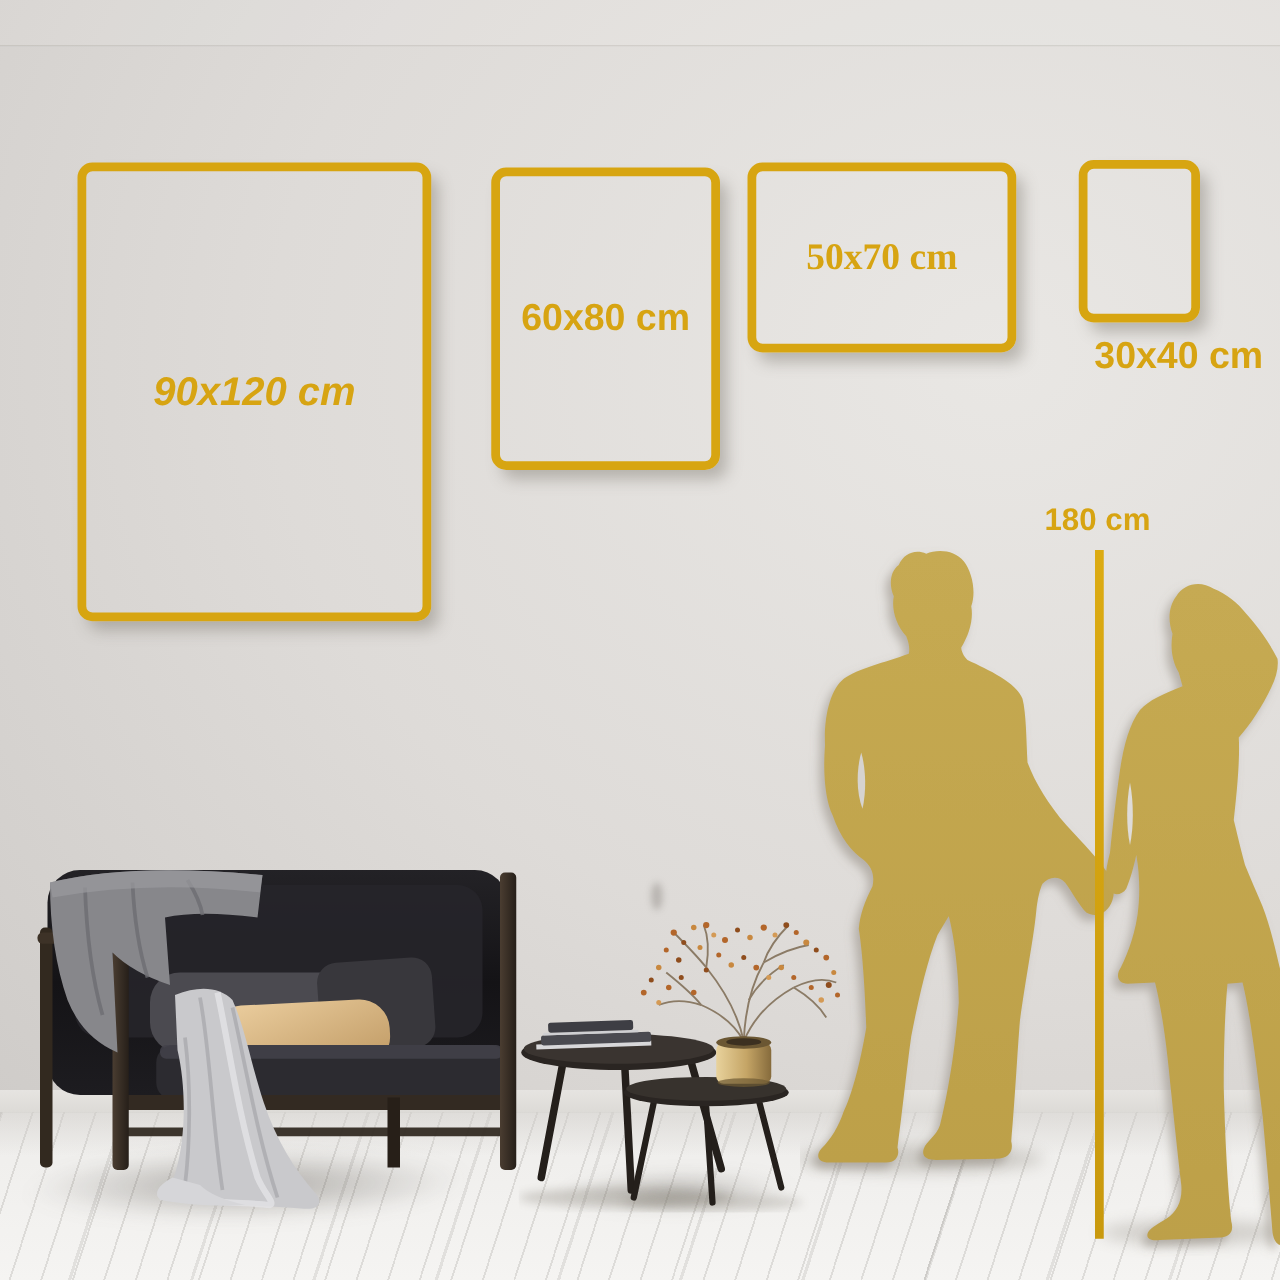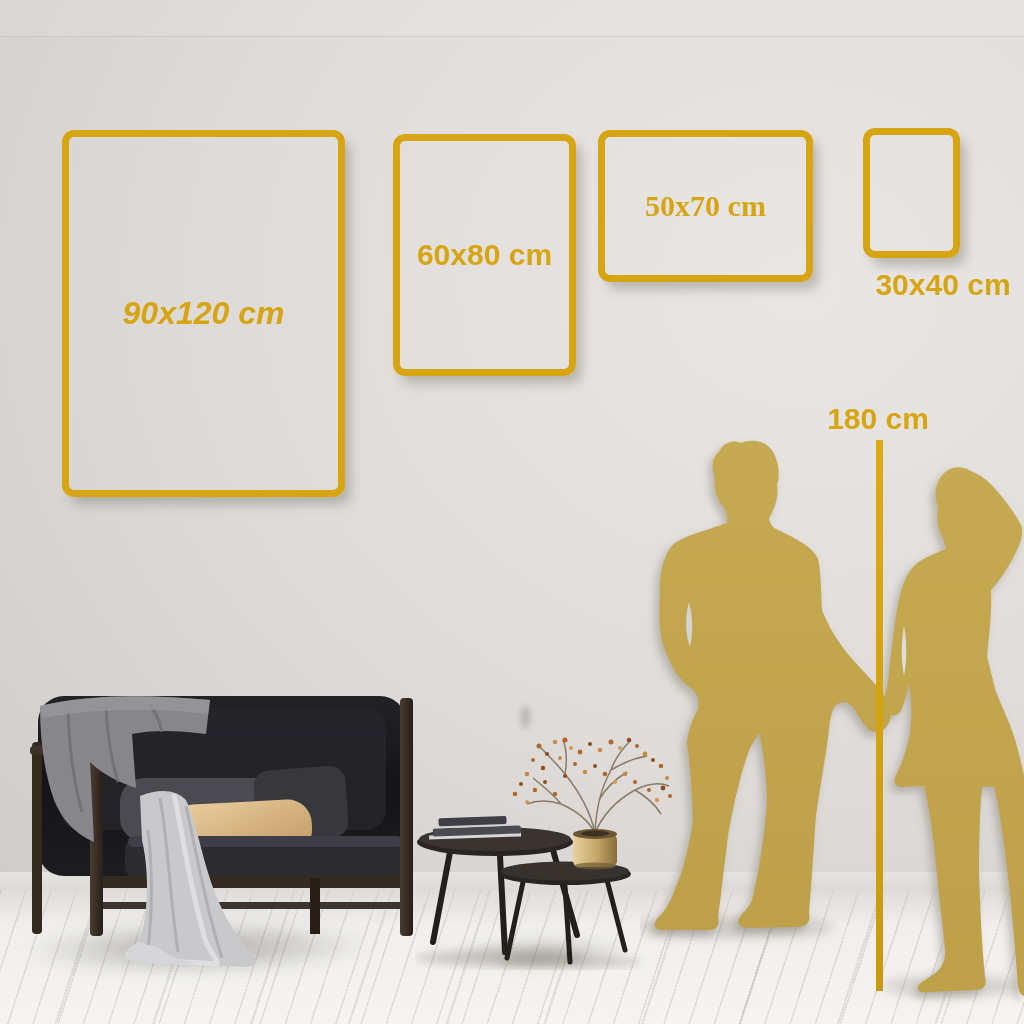"180 cm" .height-label { font-size: 30px -> 25px }
